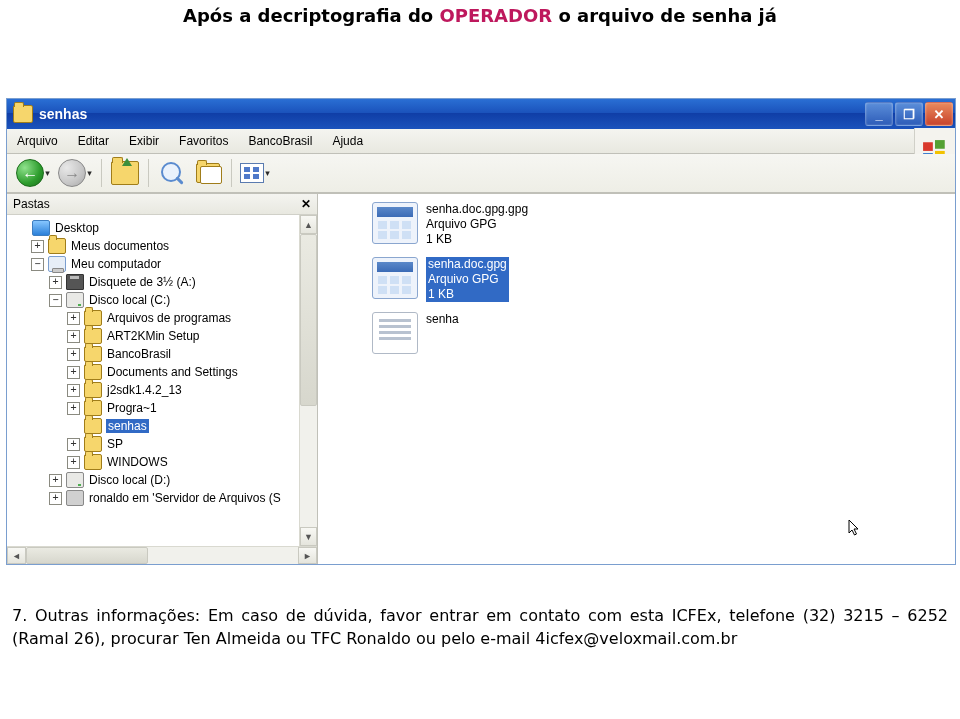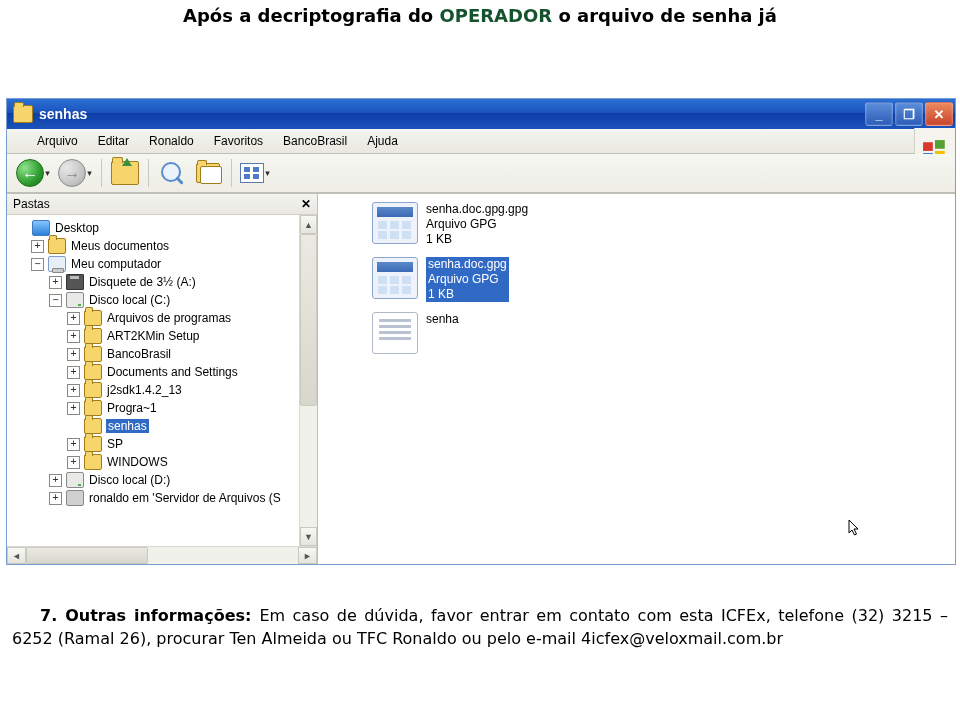"OPERADOR" .doc-text .op { color: #14532d -> #be185d }
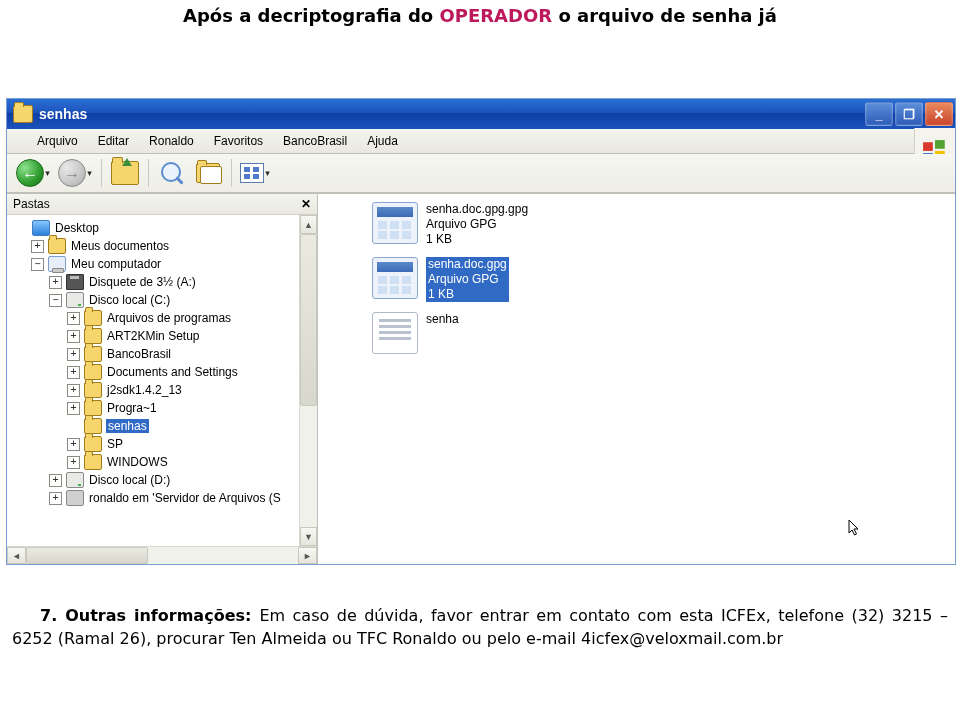"Arquivo" .menubar { padding-left: 20px -> 0 }
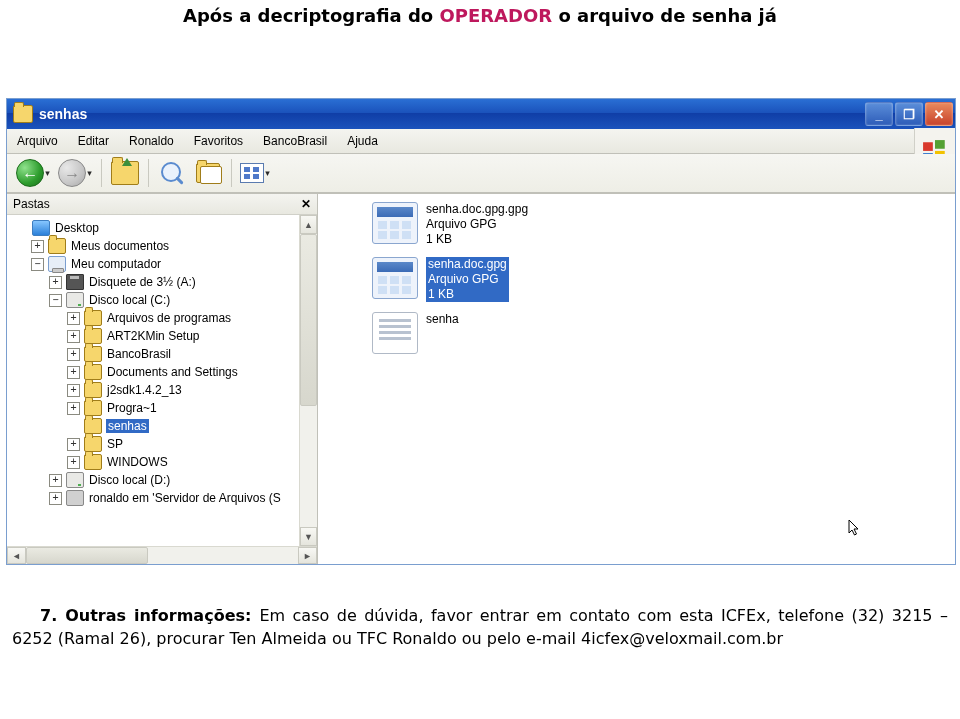"Ronaldo" span.mitm { text: Ronaldo -> Exibir }
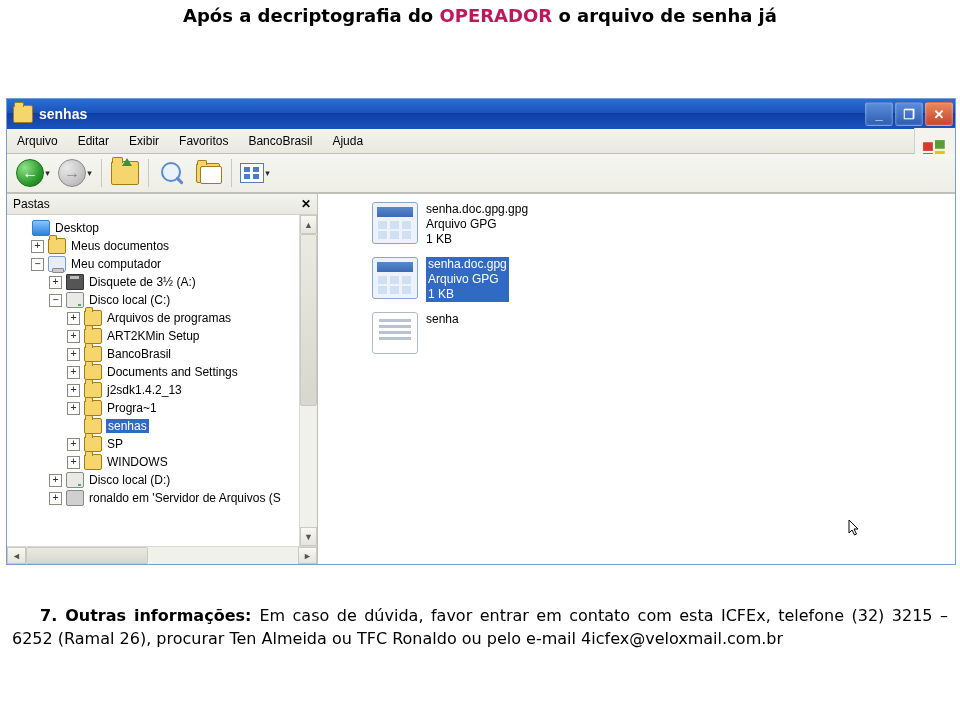"7. Outras informações:" .doc-footer .hd { font-weight: bold -> normal; margin-left: 28px -> none }
